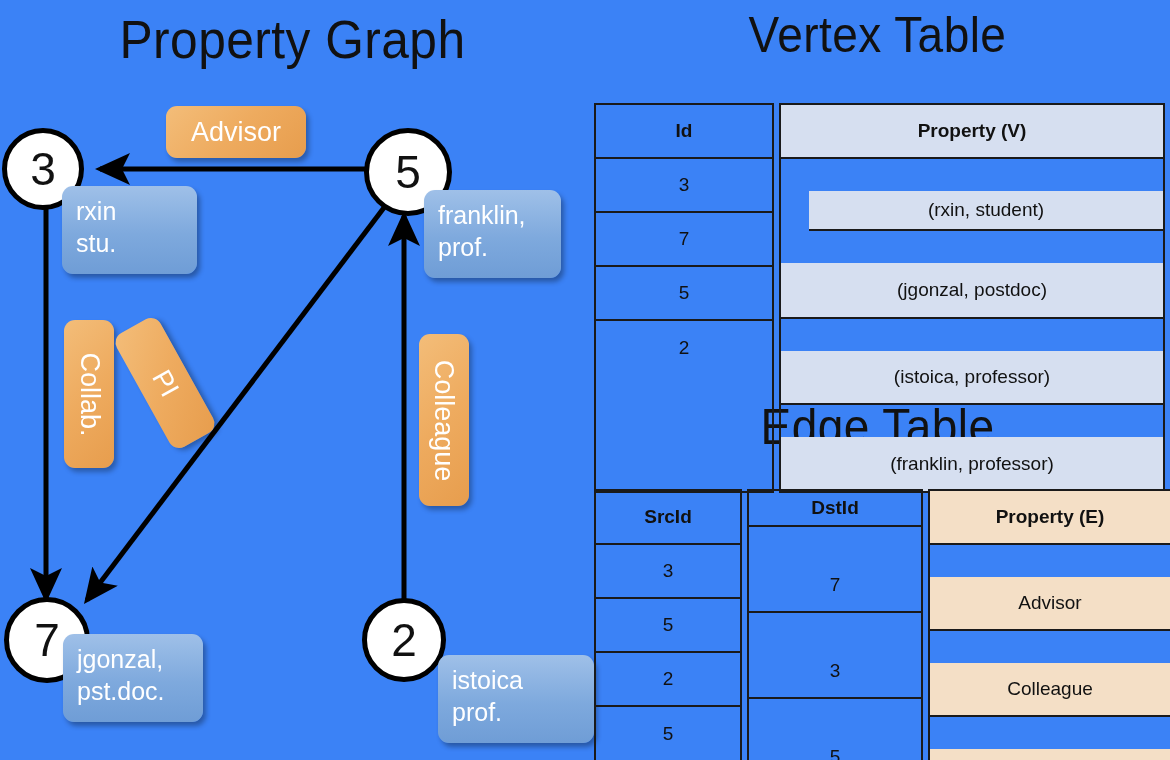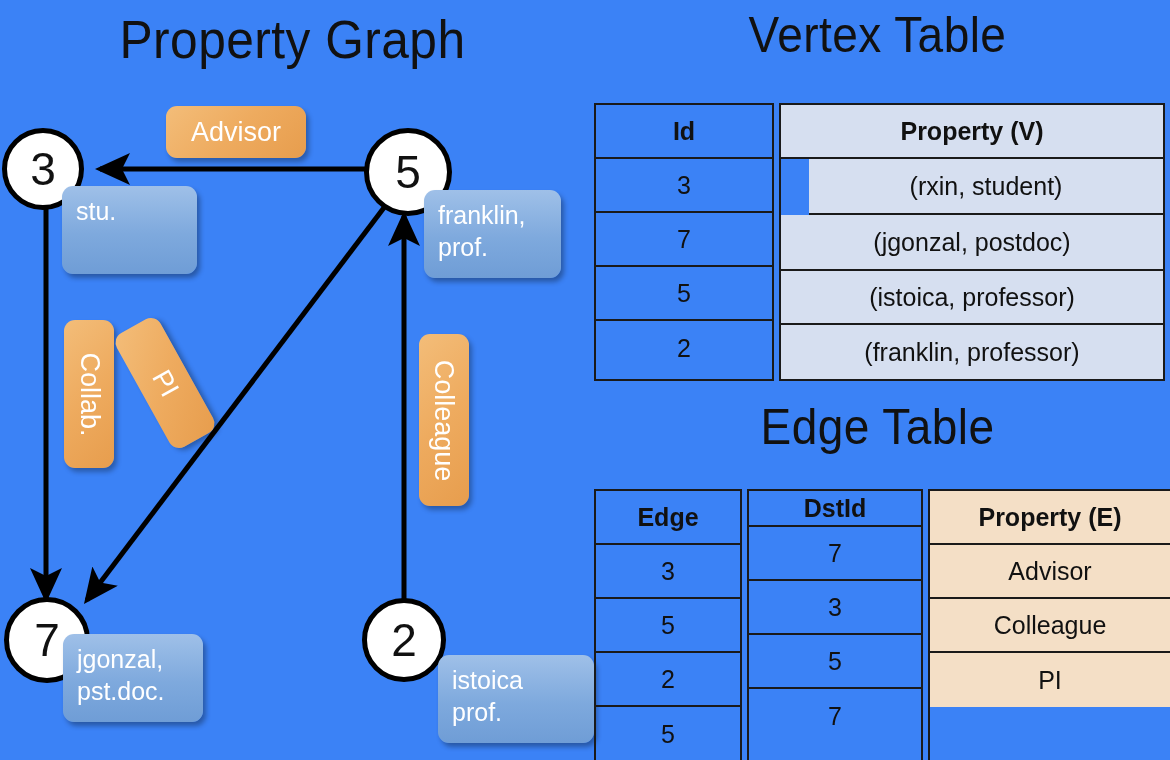"Id" .cell { font-size: 25px -> 19px }
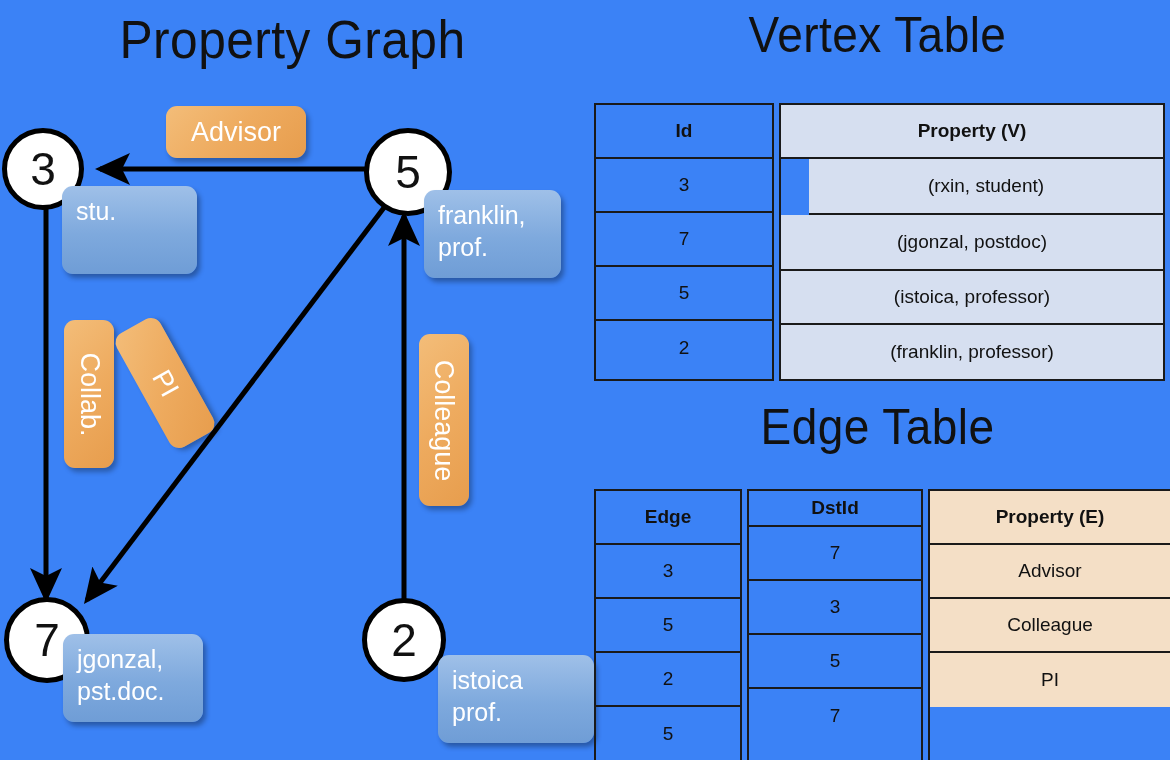"Property (V)" .tbl-col + .tbl-col { gap: none -> 32px }
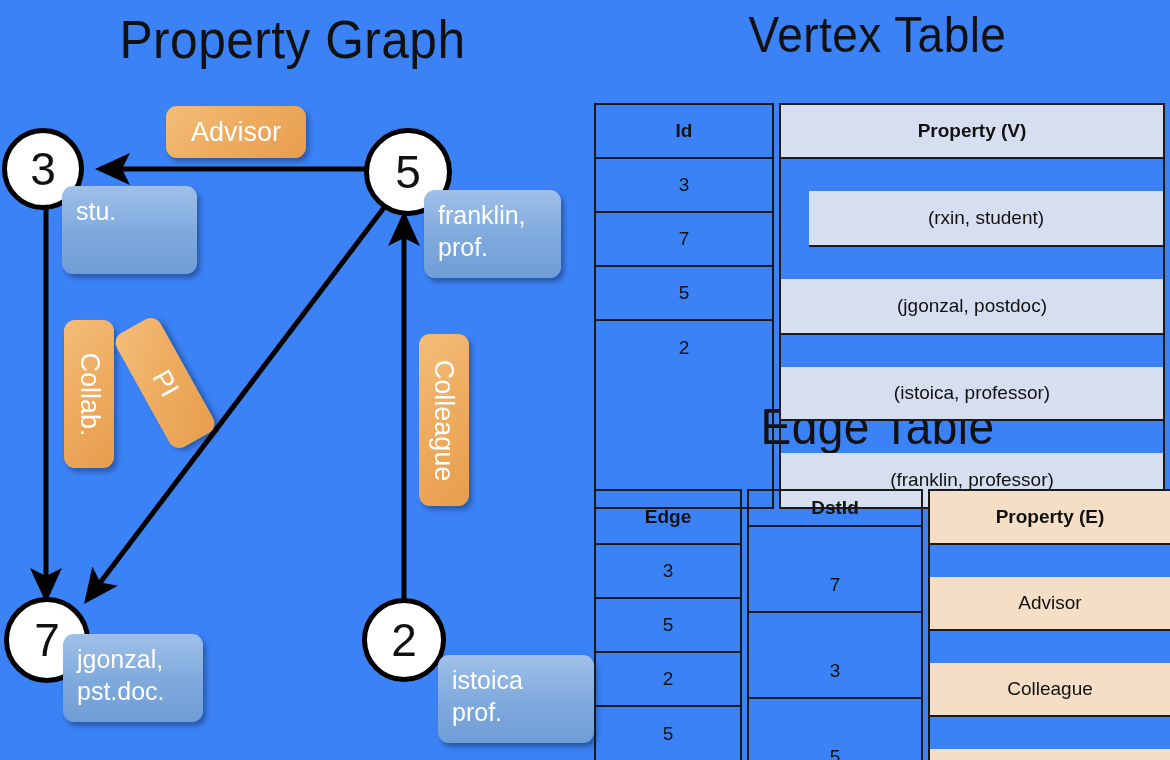"rxin" div { html: none -> <div>rxin</div> }
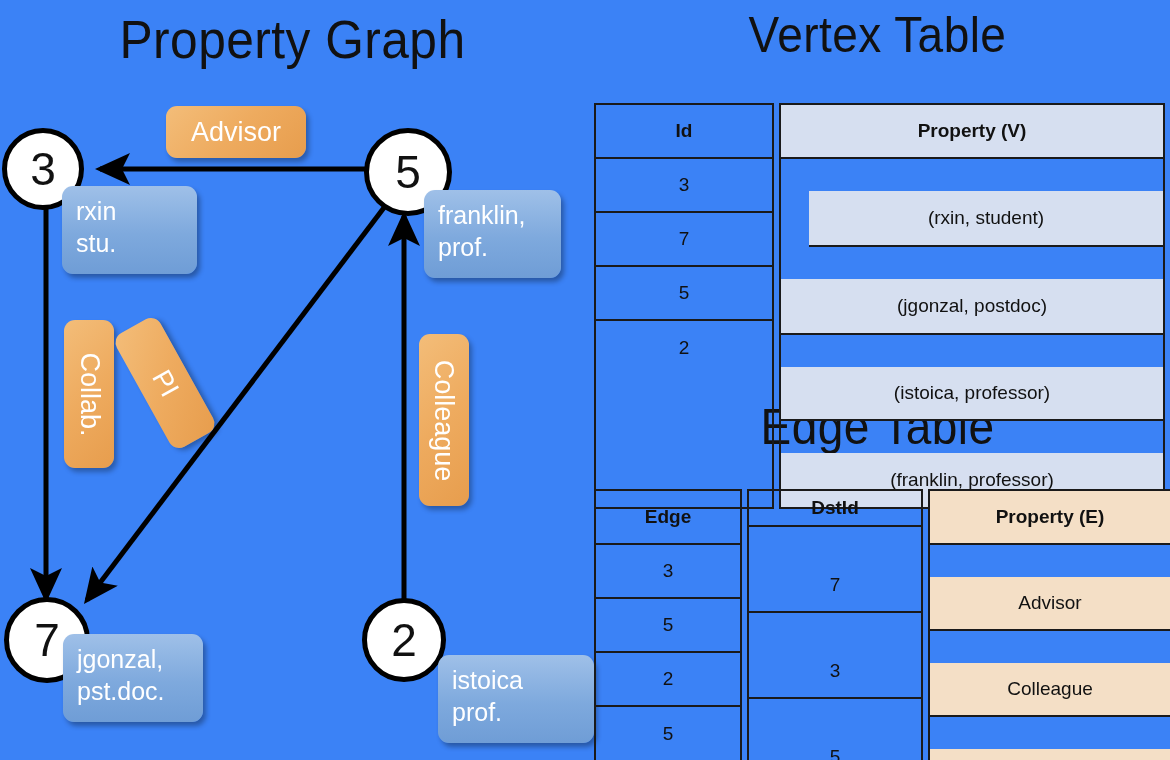"(rxin, student)" div.cell { height: 56px -> 40px }
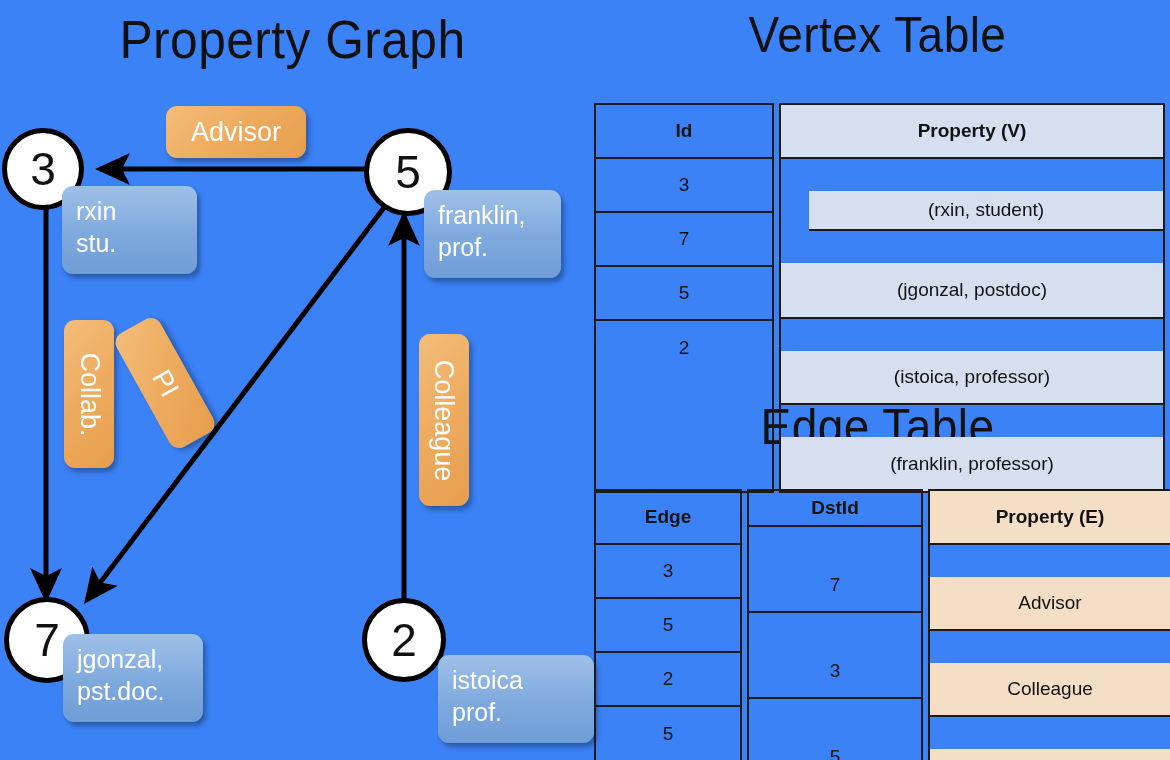"Edge" div.cell { text: Edge -> SrcId }
